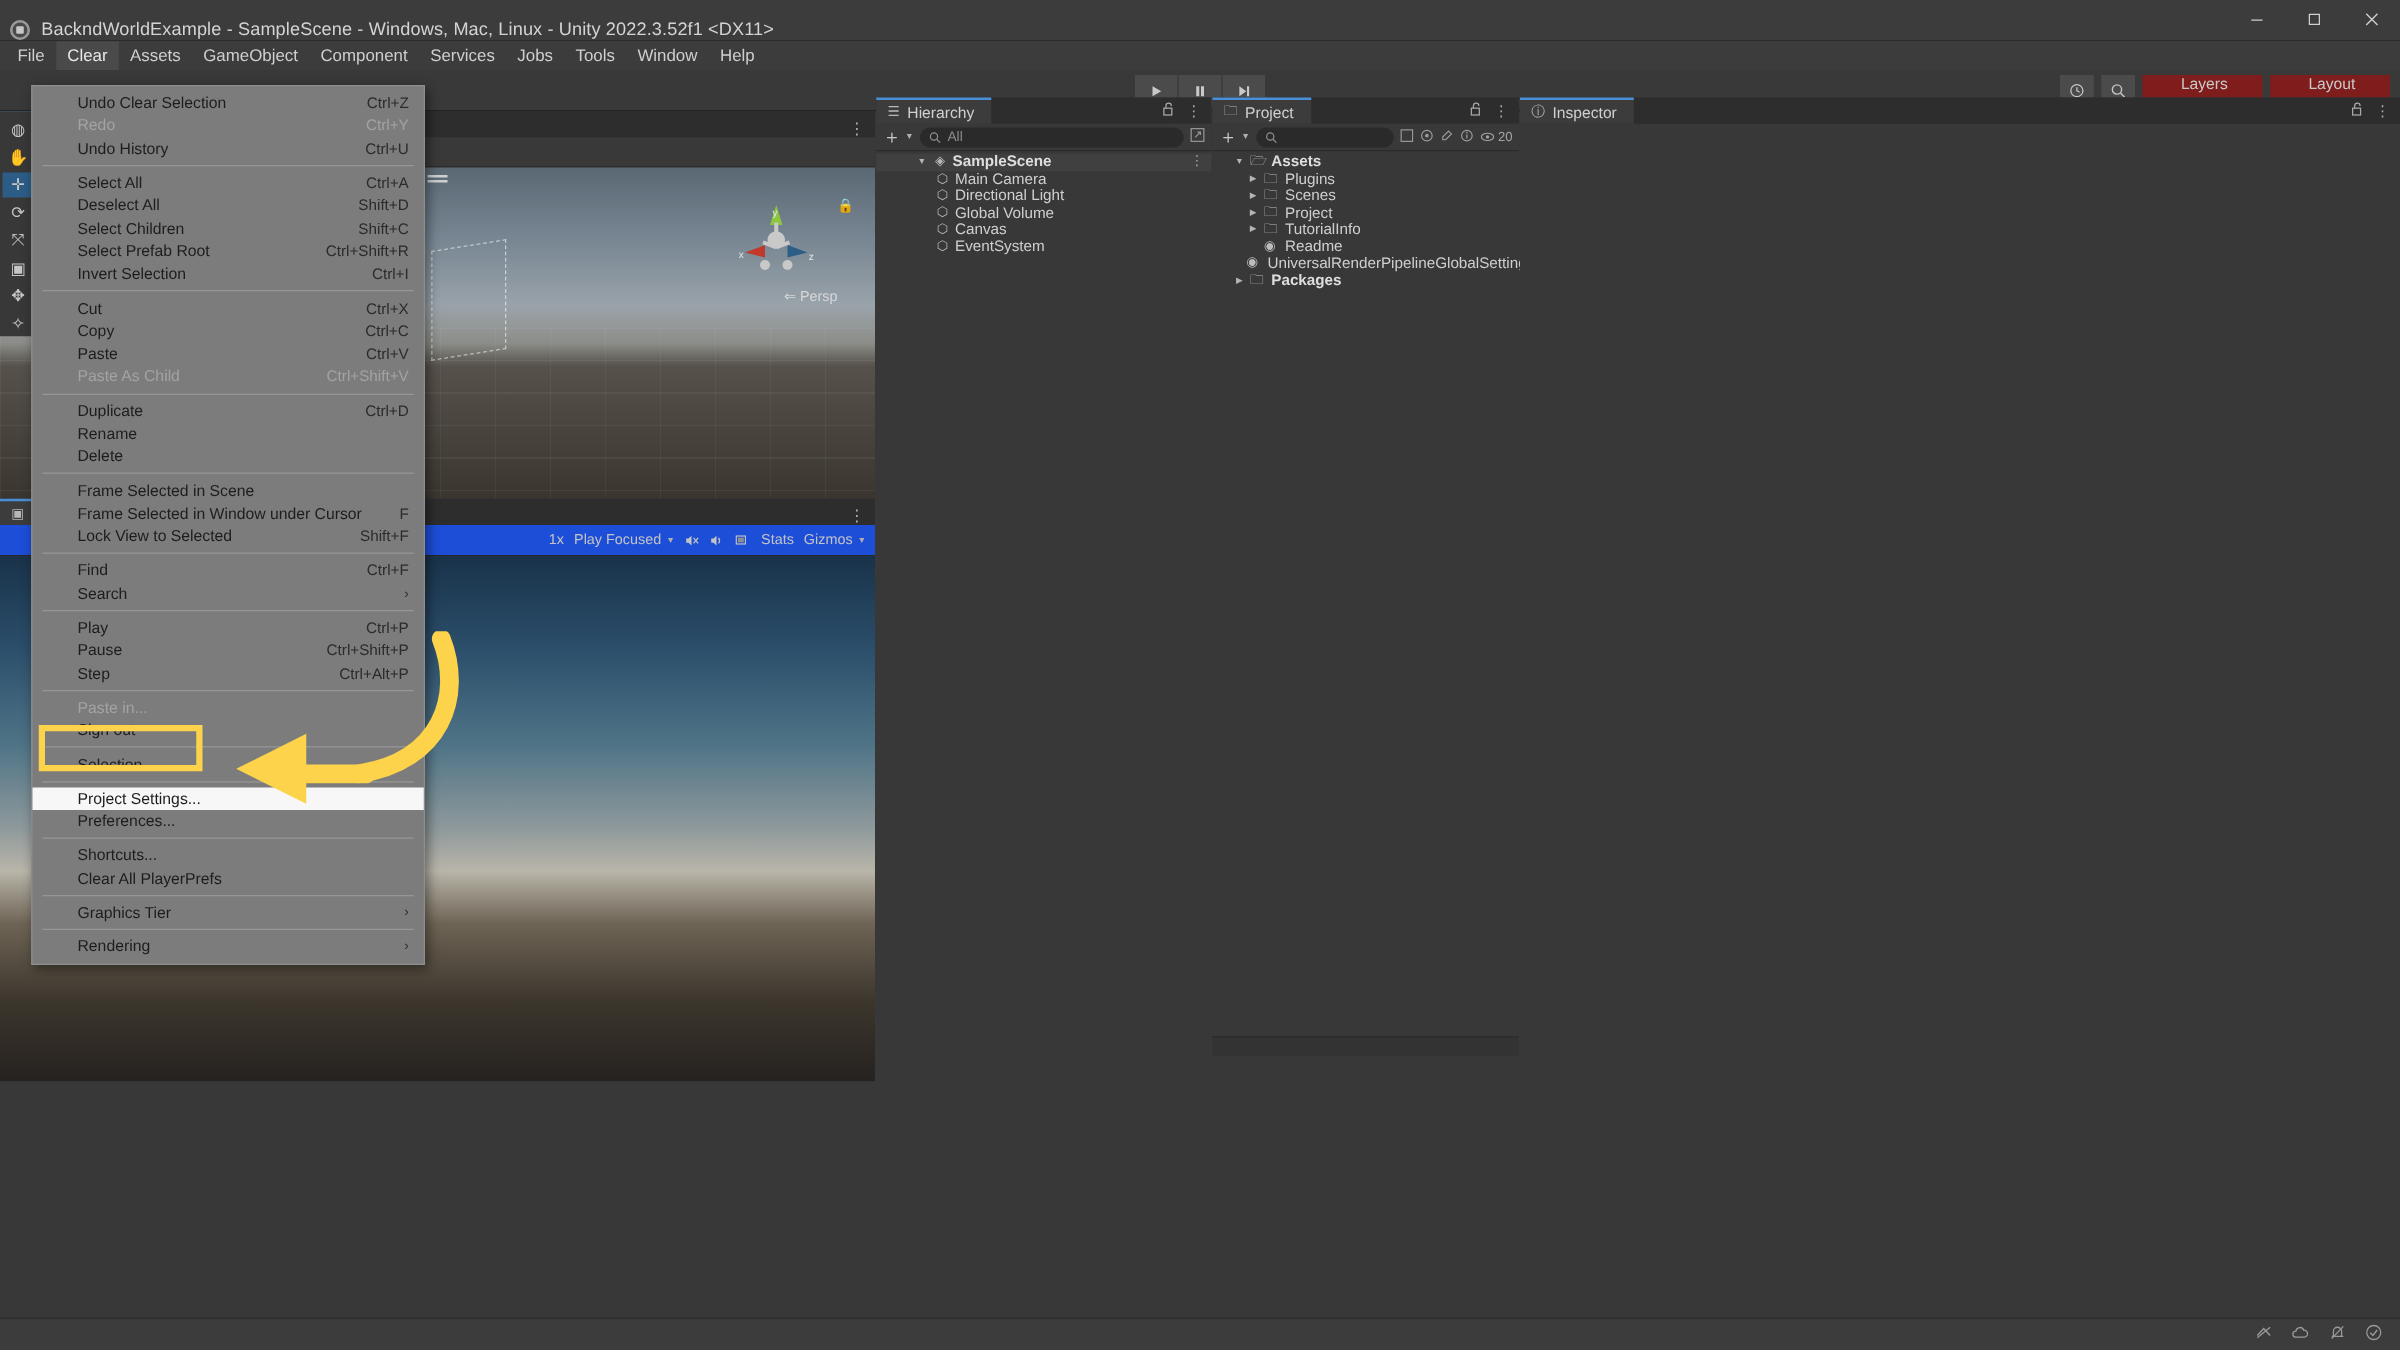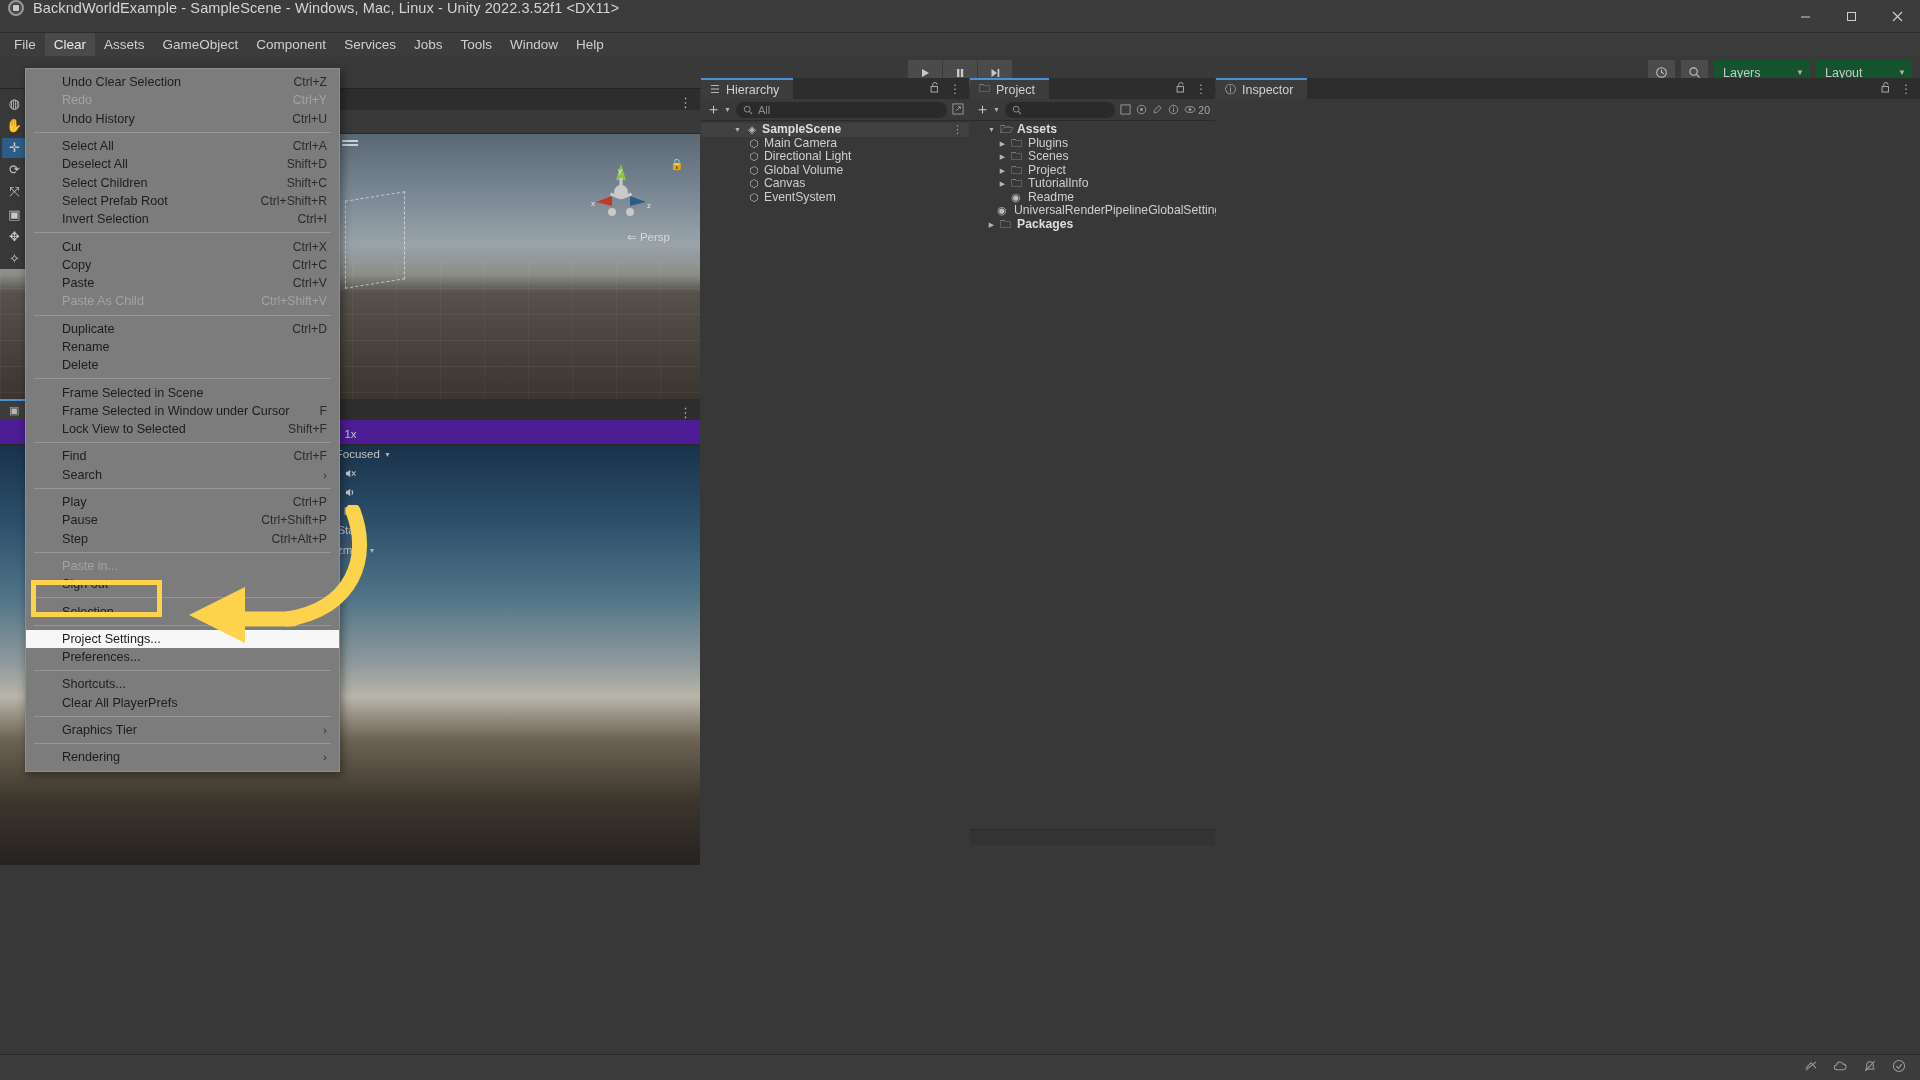"BackndWorldExample - SampleScene -" .titlebar { align-items: flex-start -> flex-end }
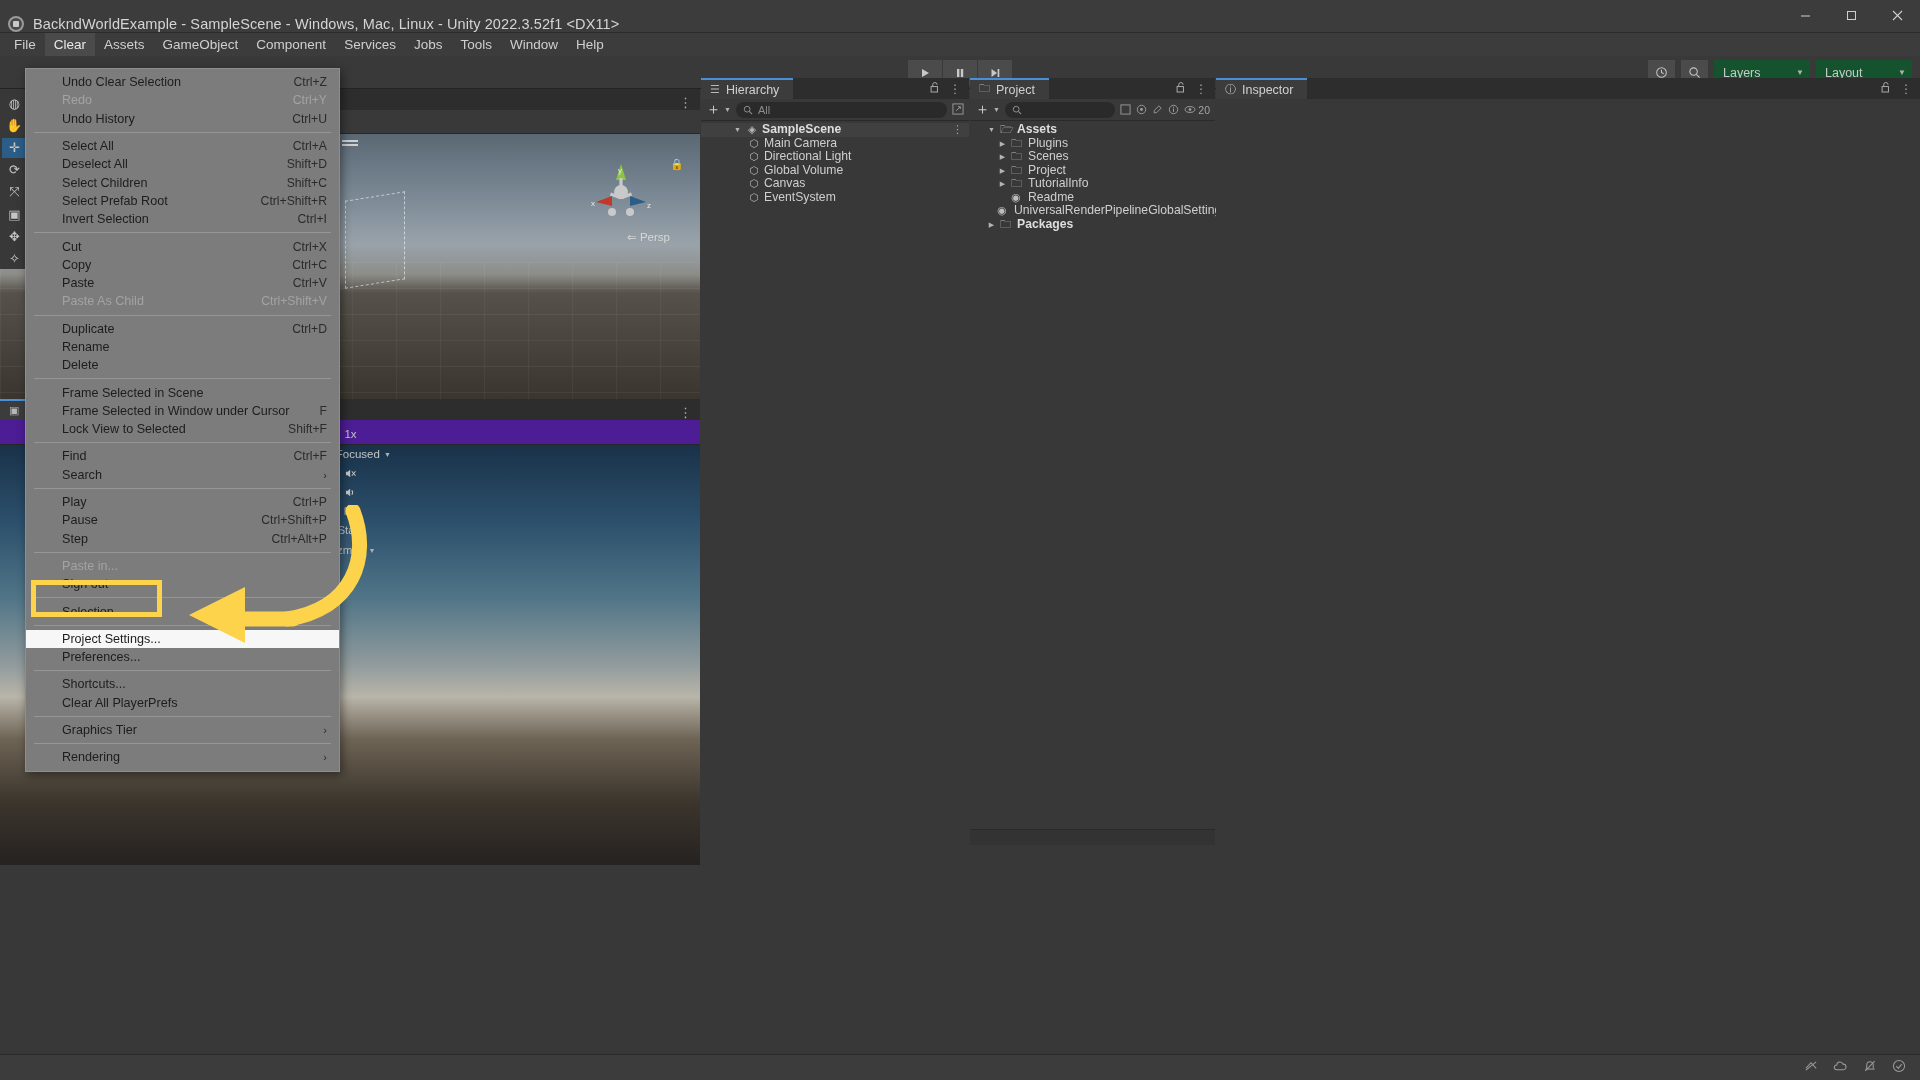"Layers" .tb-drop { background: #14532d -> #7f1d1d; flex-direction: none -> column }
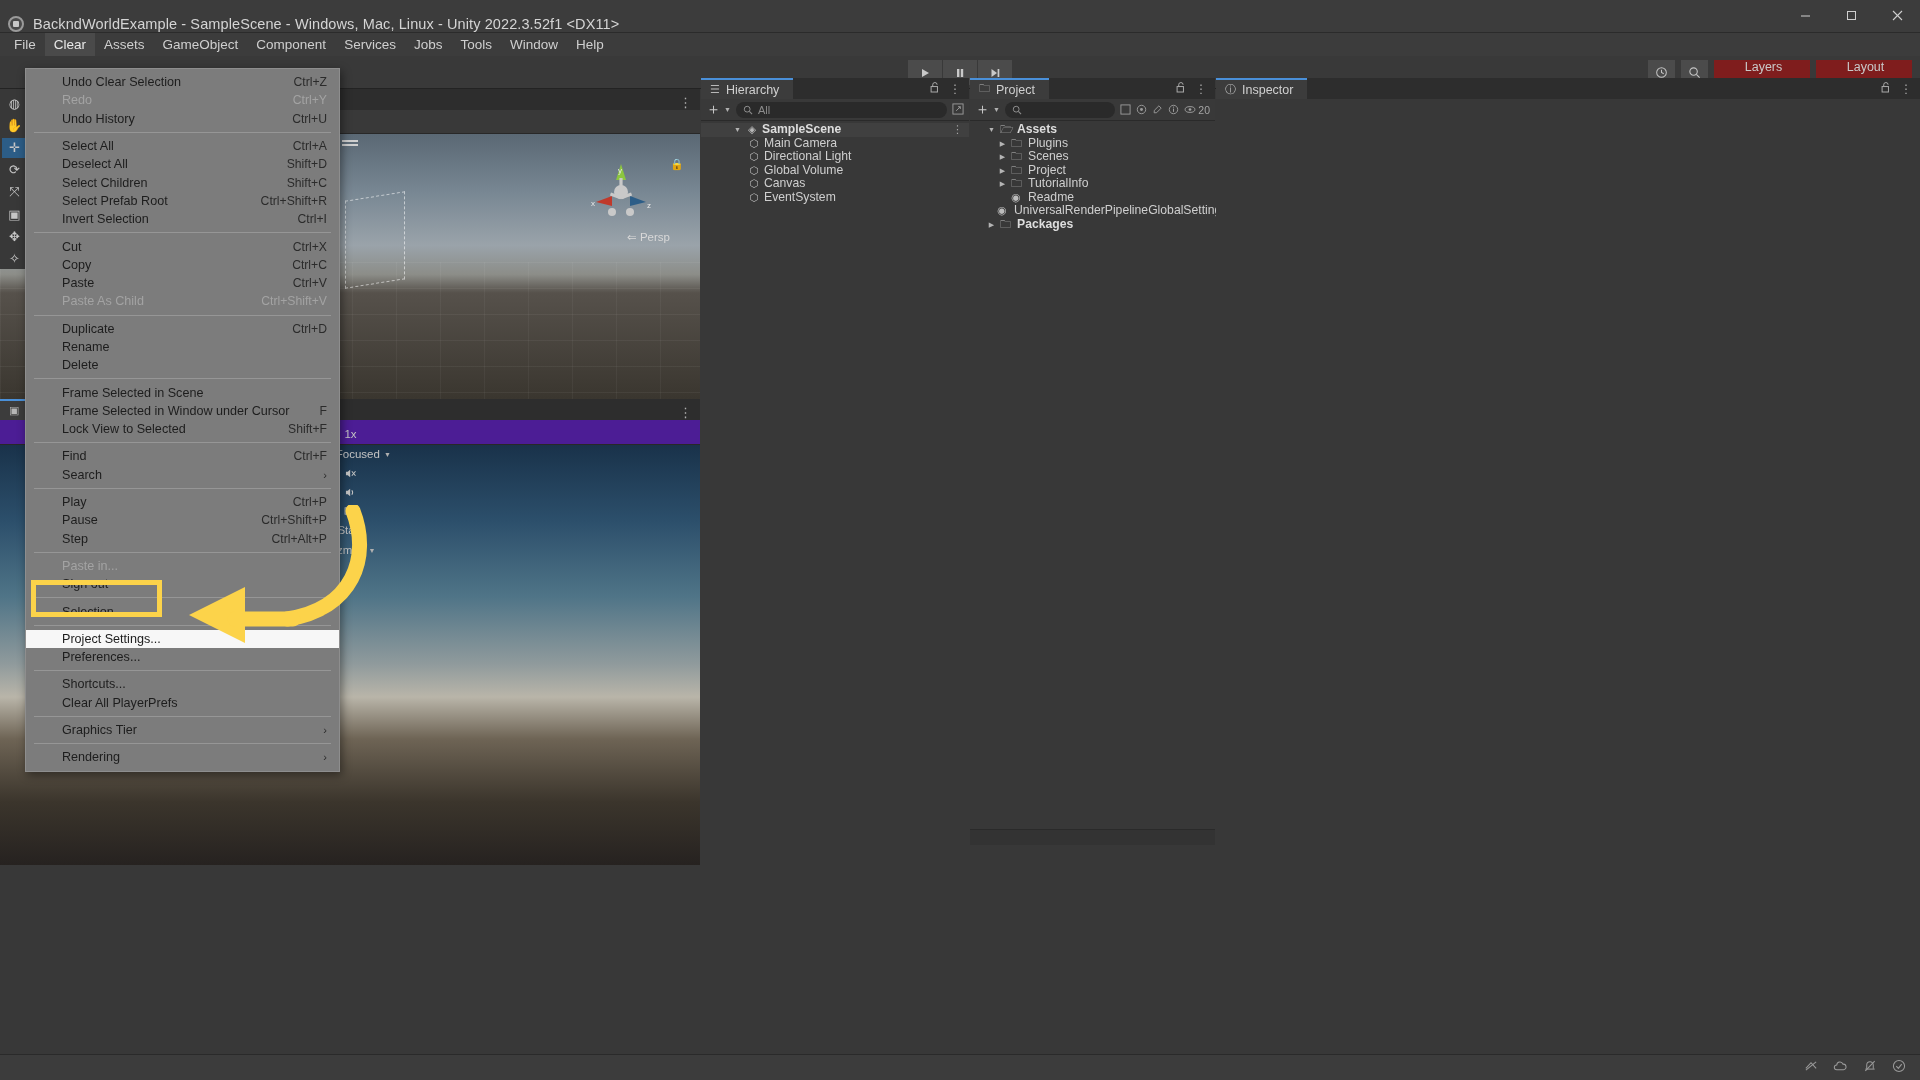"1x" .game-toolbar { background: #4c1d95 -> #1d4ed8; flex-direction: column -> none }
